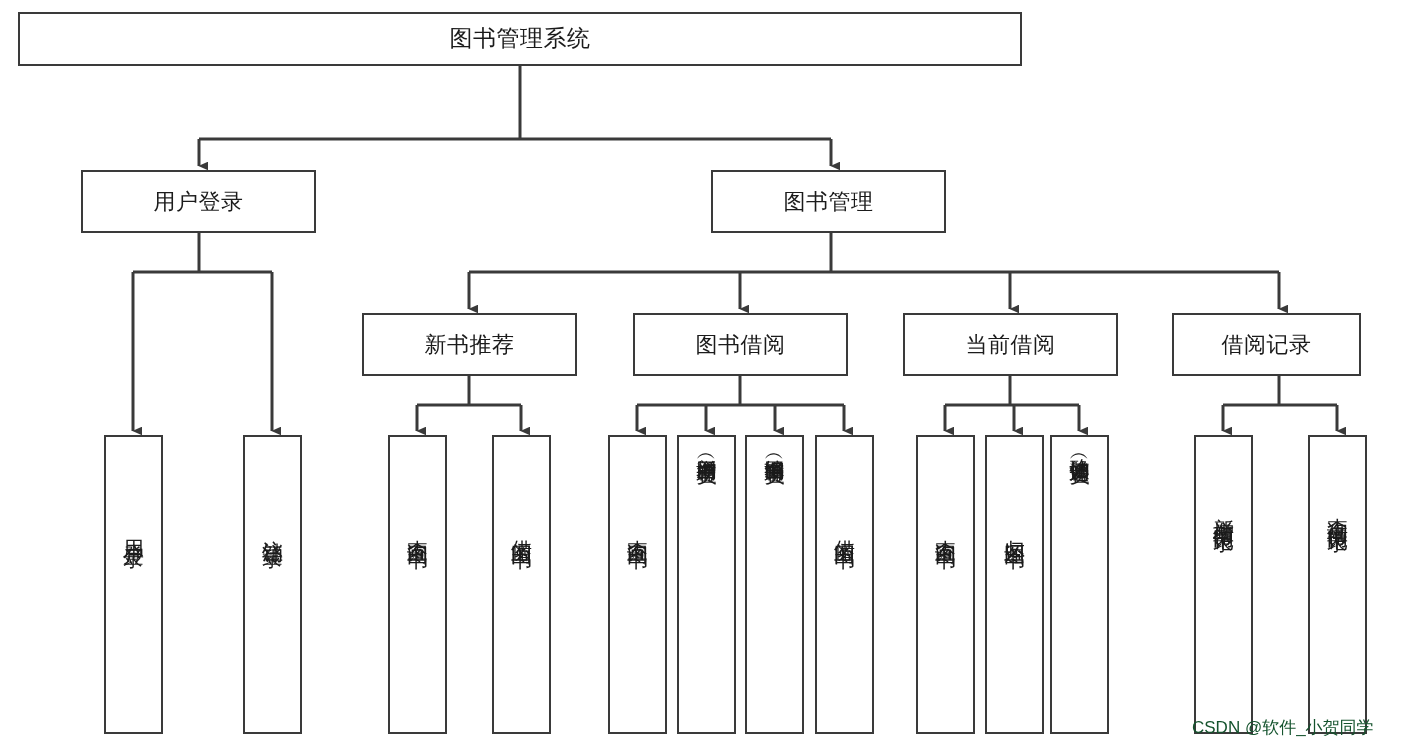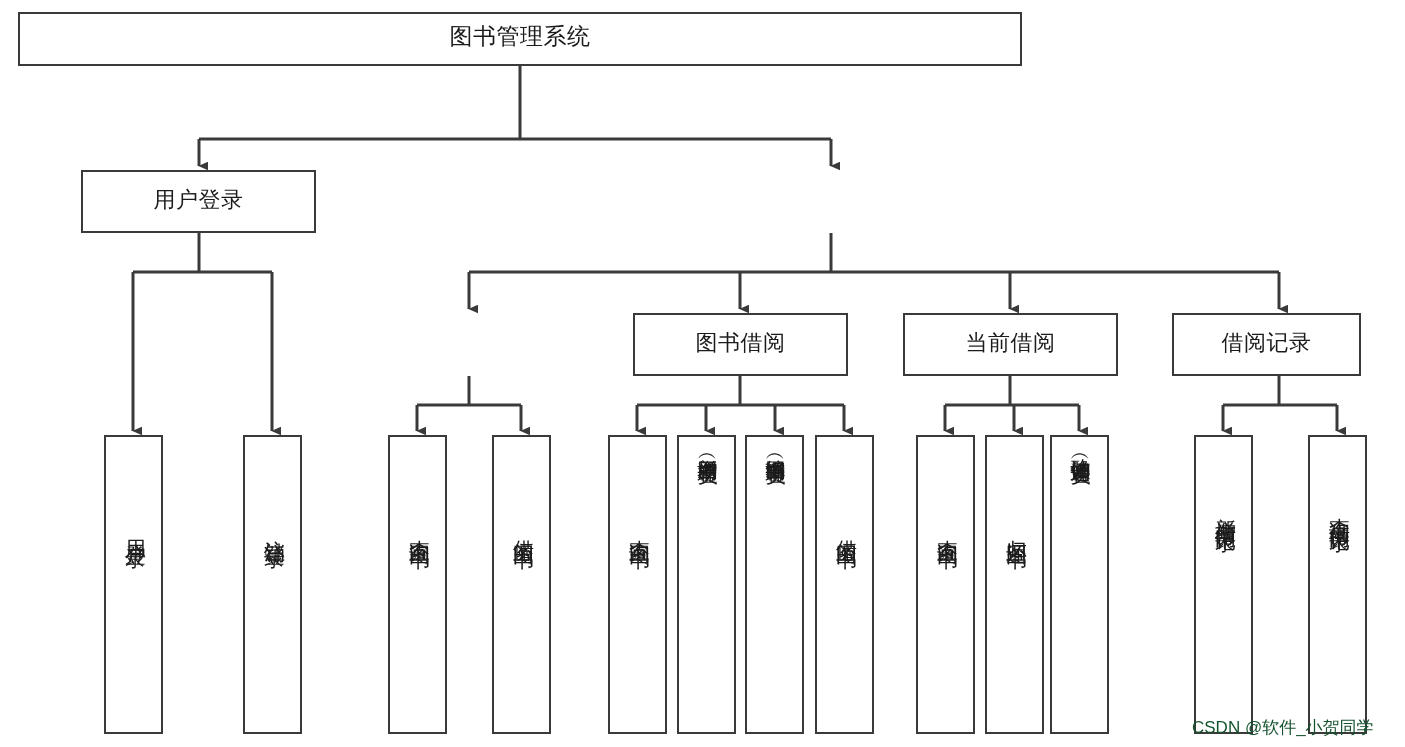"图书管理系统" .node { font-family: Liberation Mono, monospace -> none }
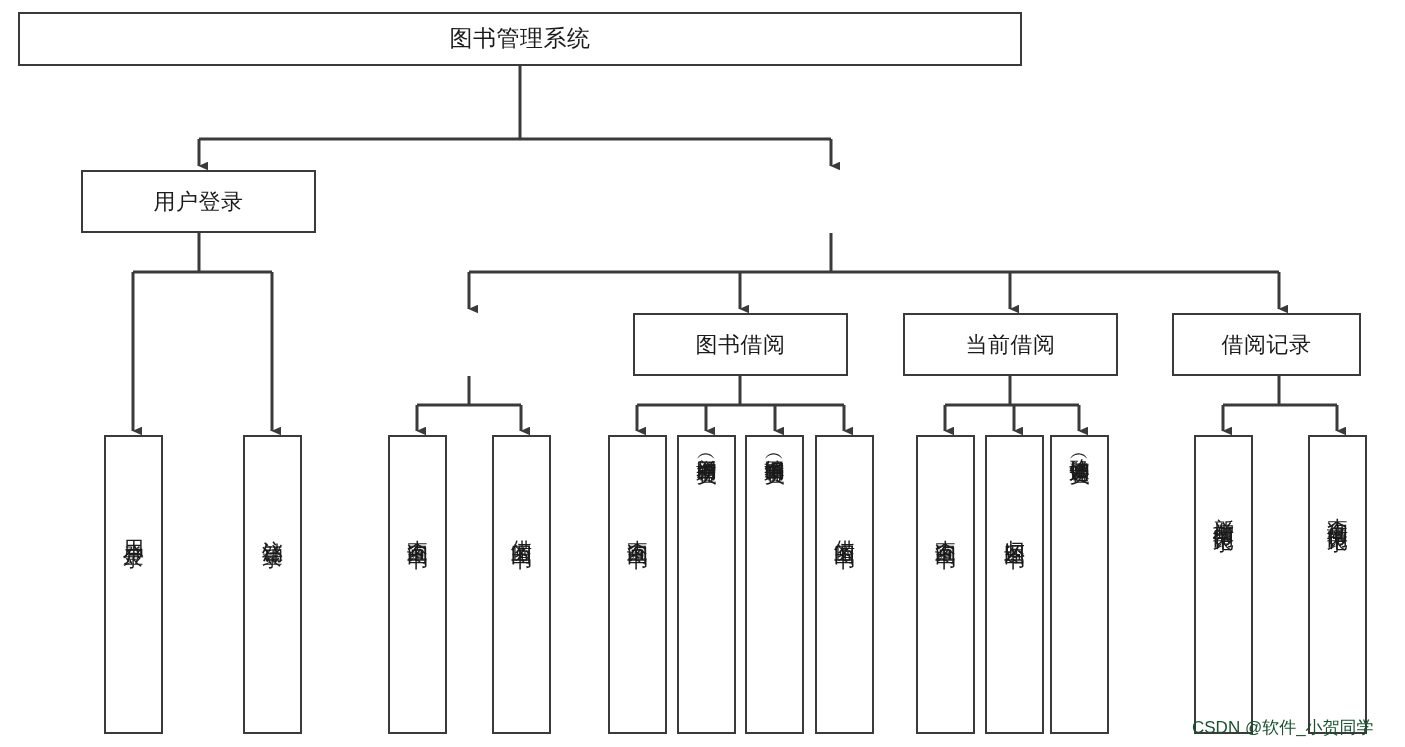"图书管理" div.node { html: none -> <div> <span>图书管理</span> </div> }
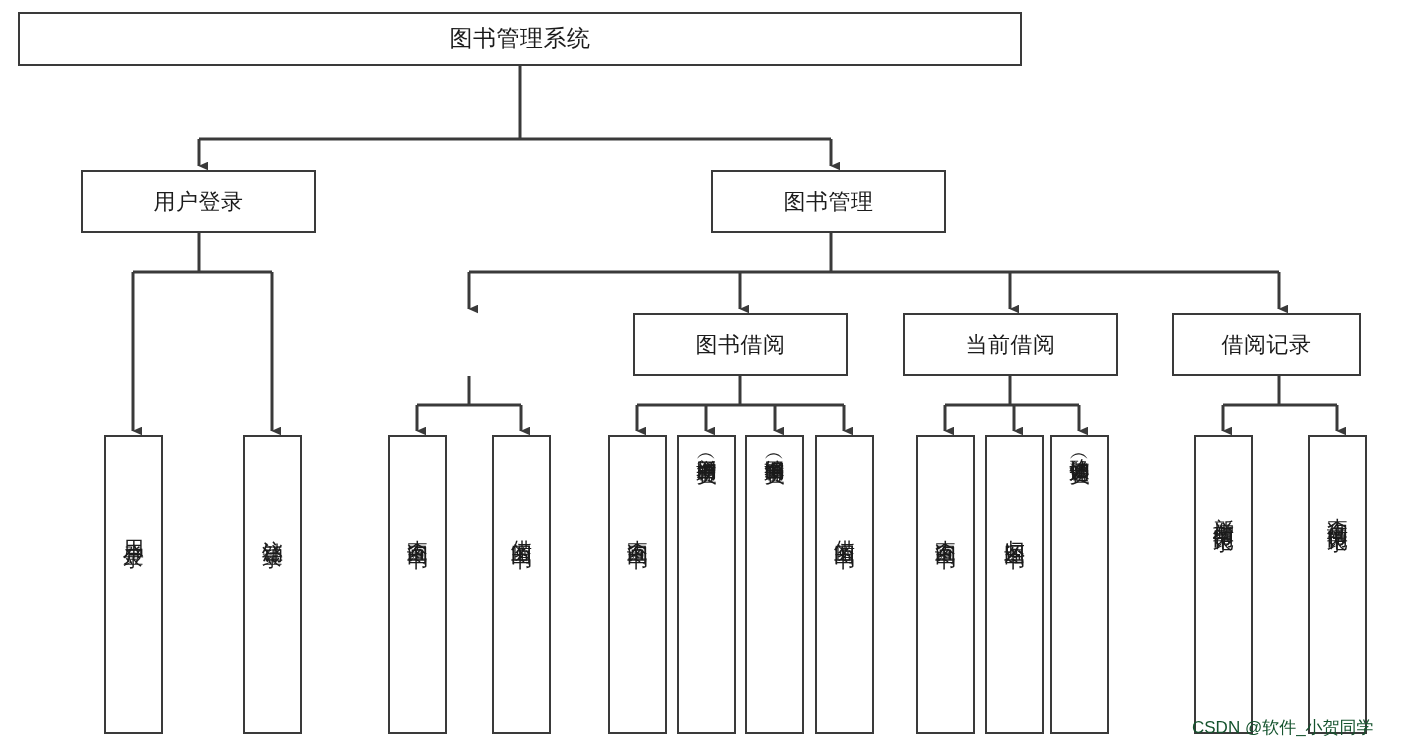"新书推荐" div.node { html: none -> <div> <span>新书推荐</span> </div> }
